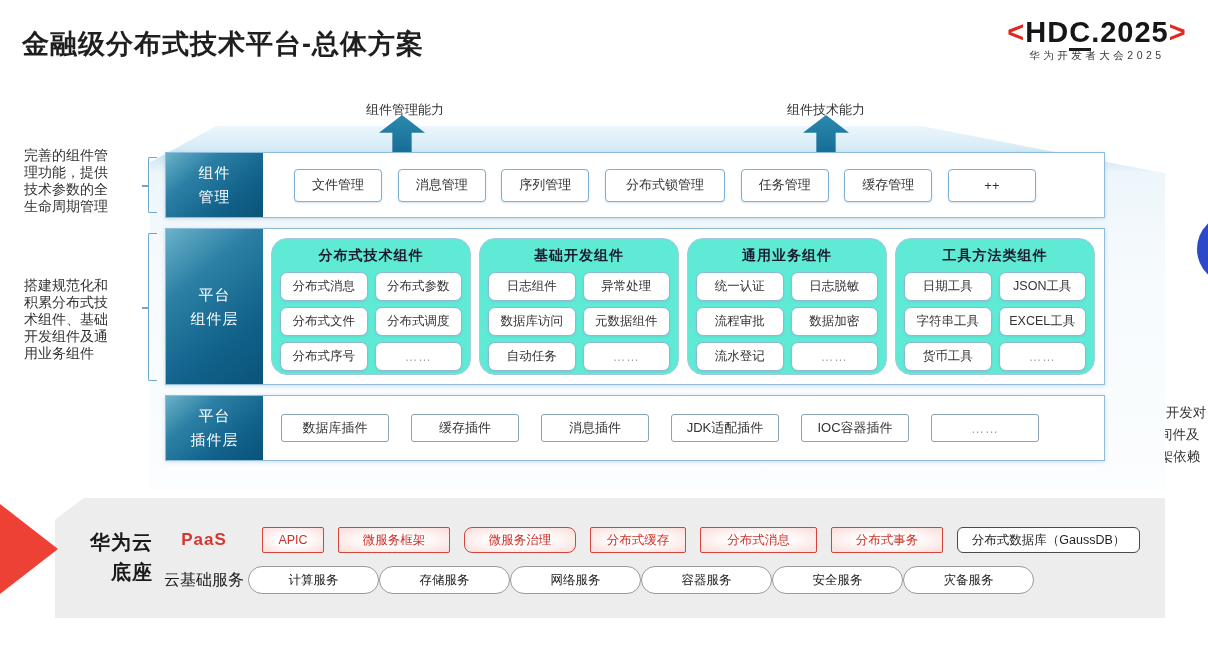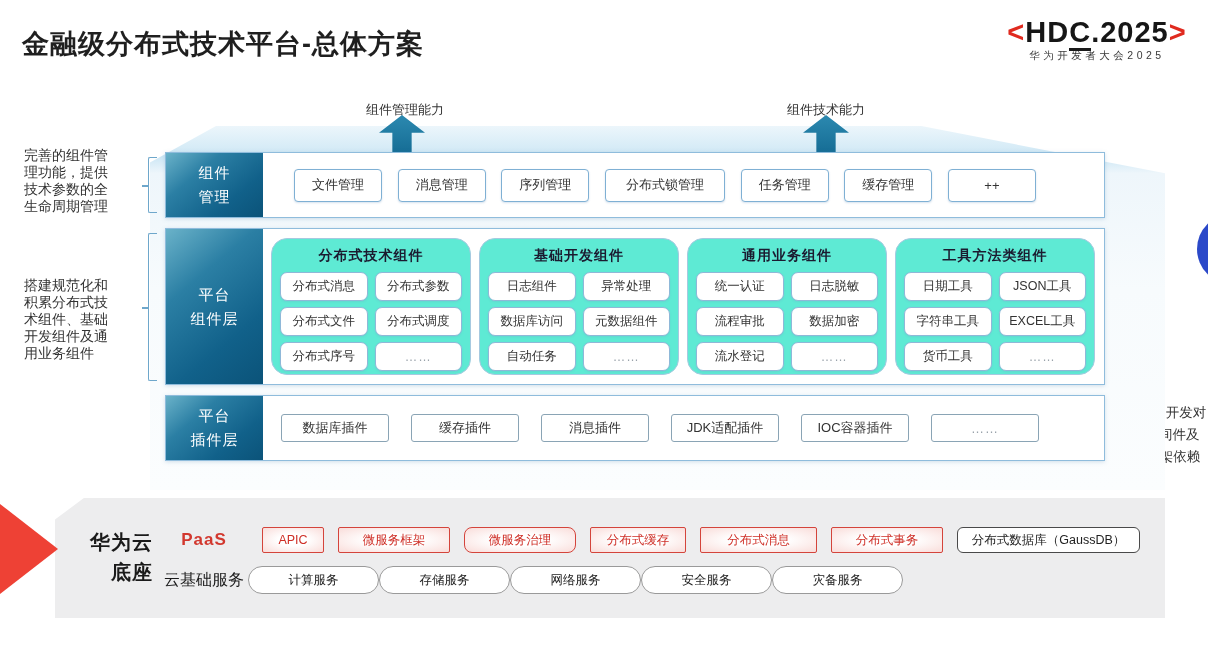"容器服务" div.chip { html: none -> <div>容器服务</div> }
